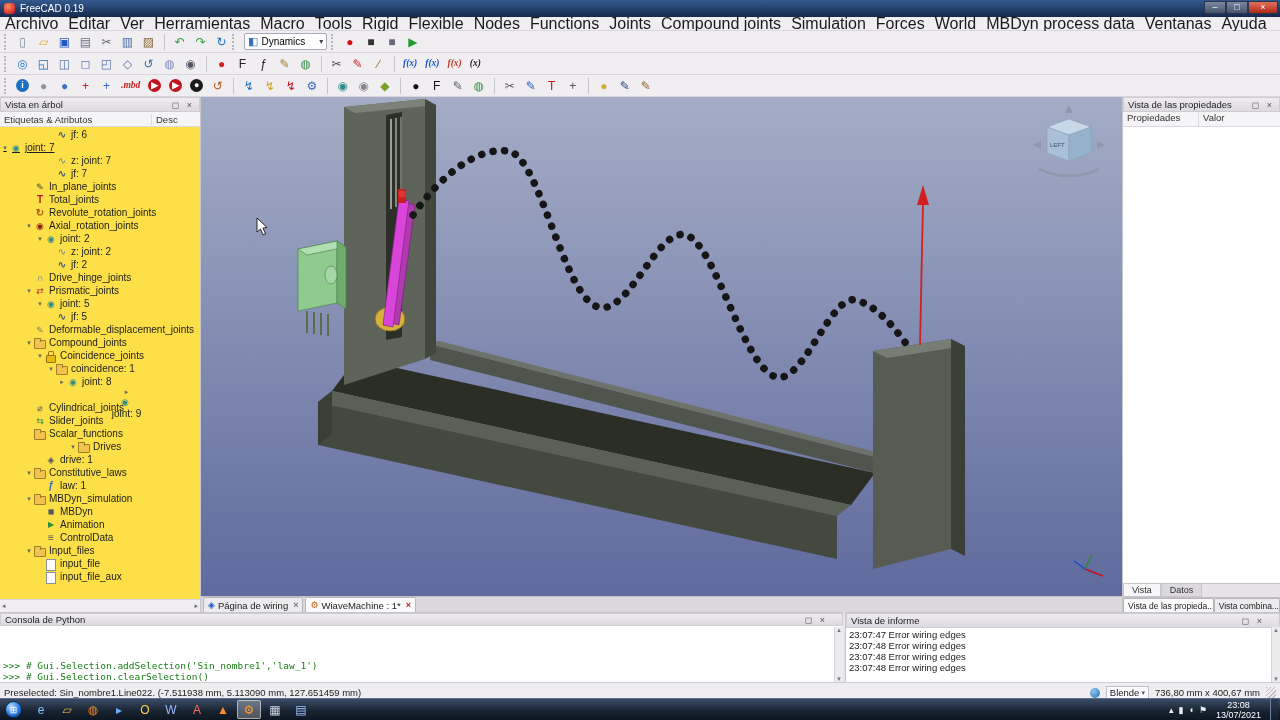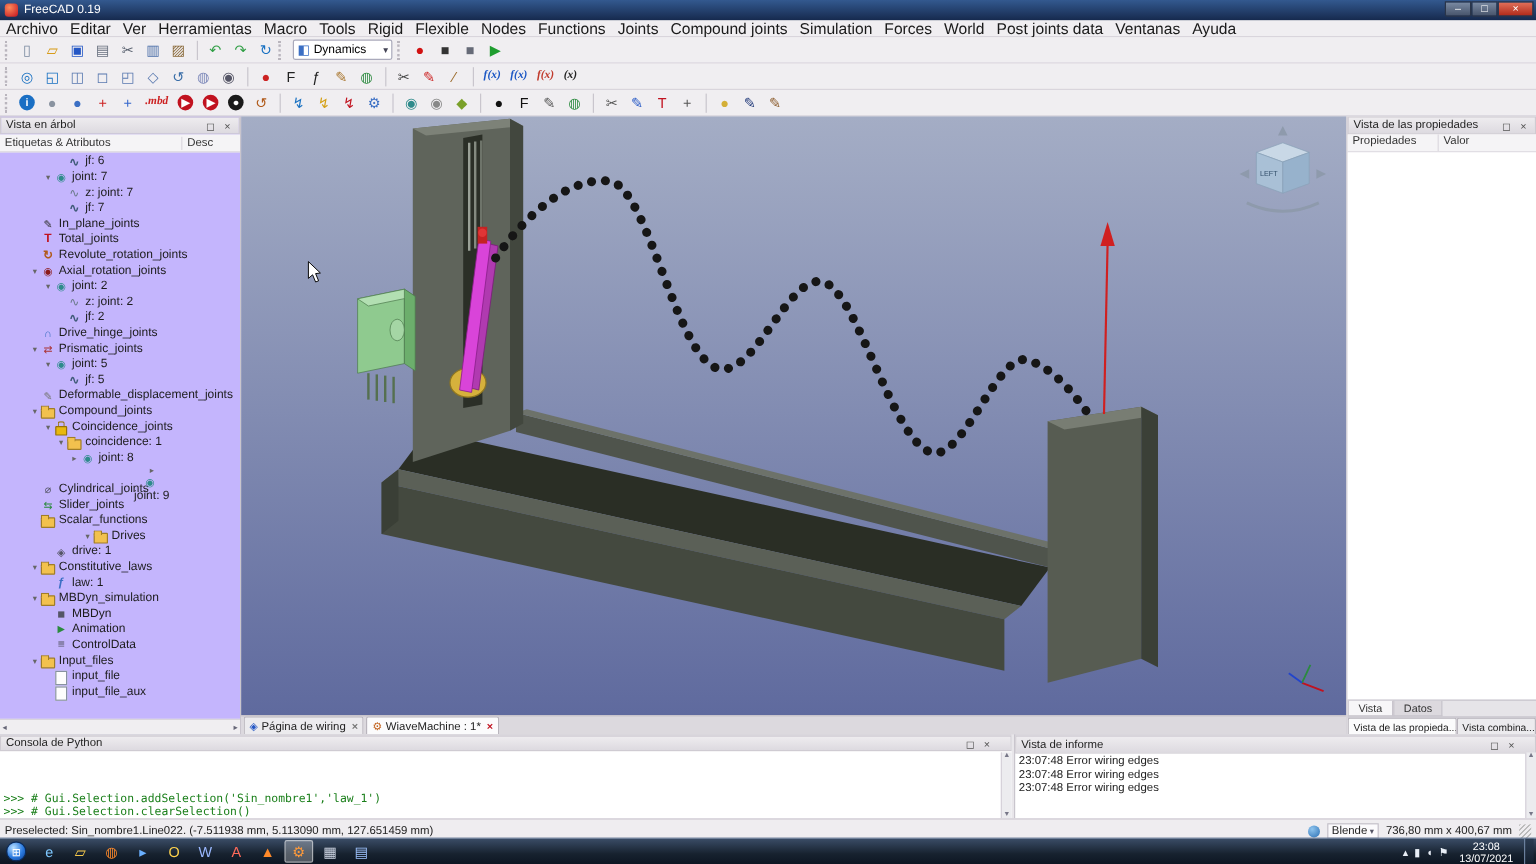"Archivo" .menubar { font-size: 13px -> 16px }
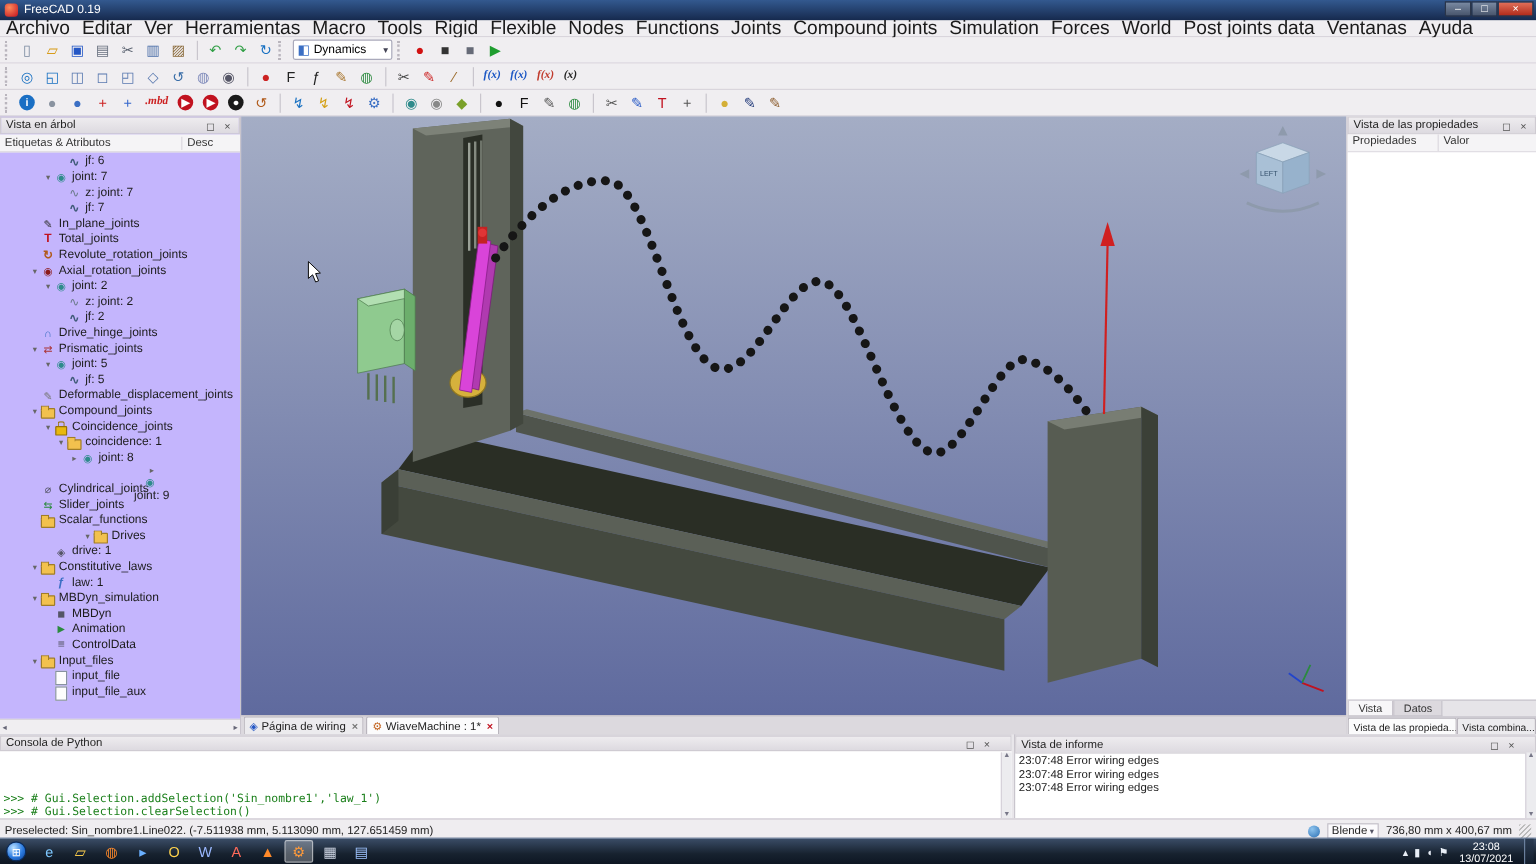"Post joints data" span { text: Post joints -> MBDyn process }
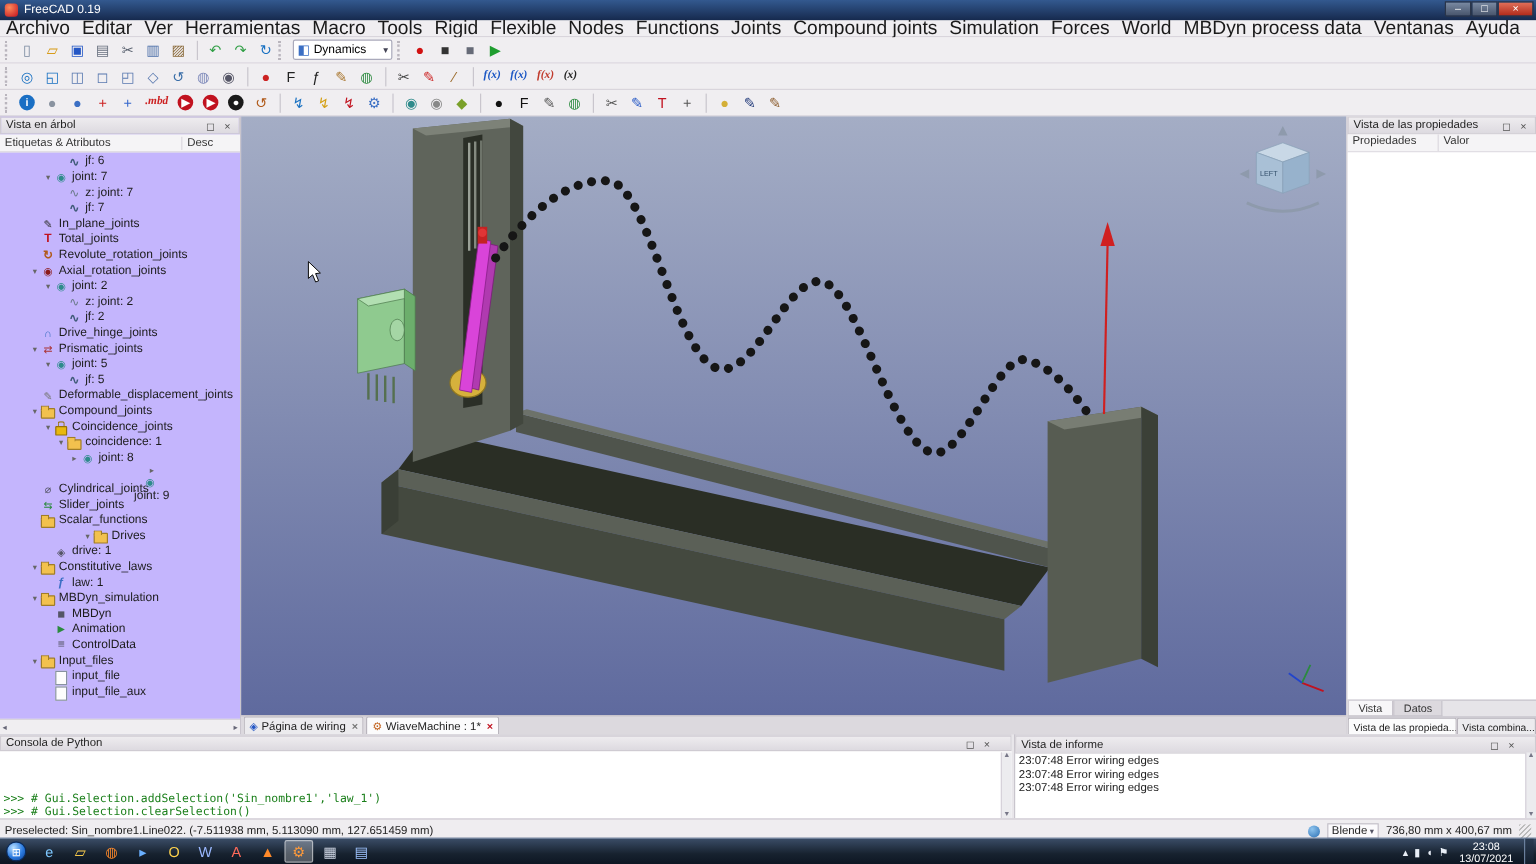"Vista en árbol" .treepanel { background: #c4b5fd -> #fde047 }
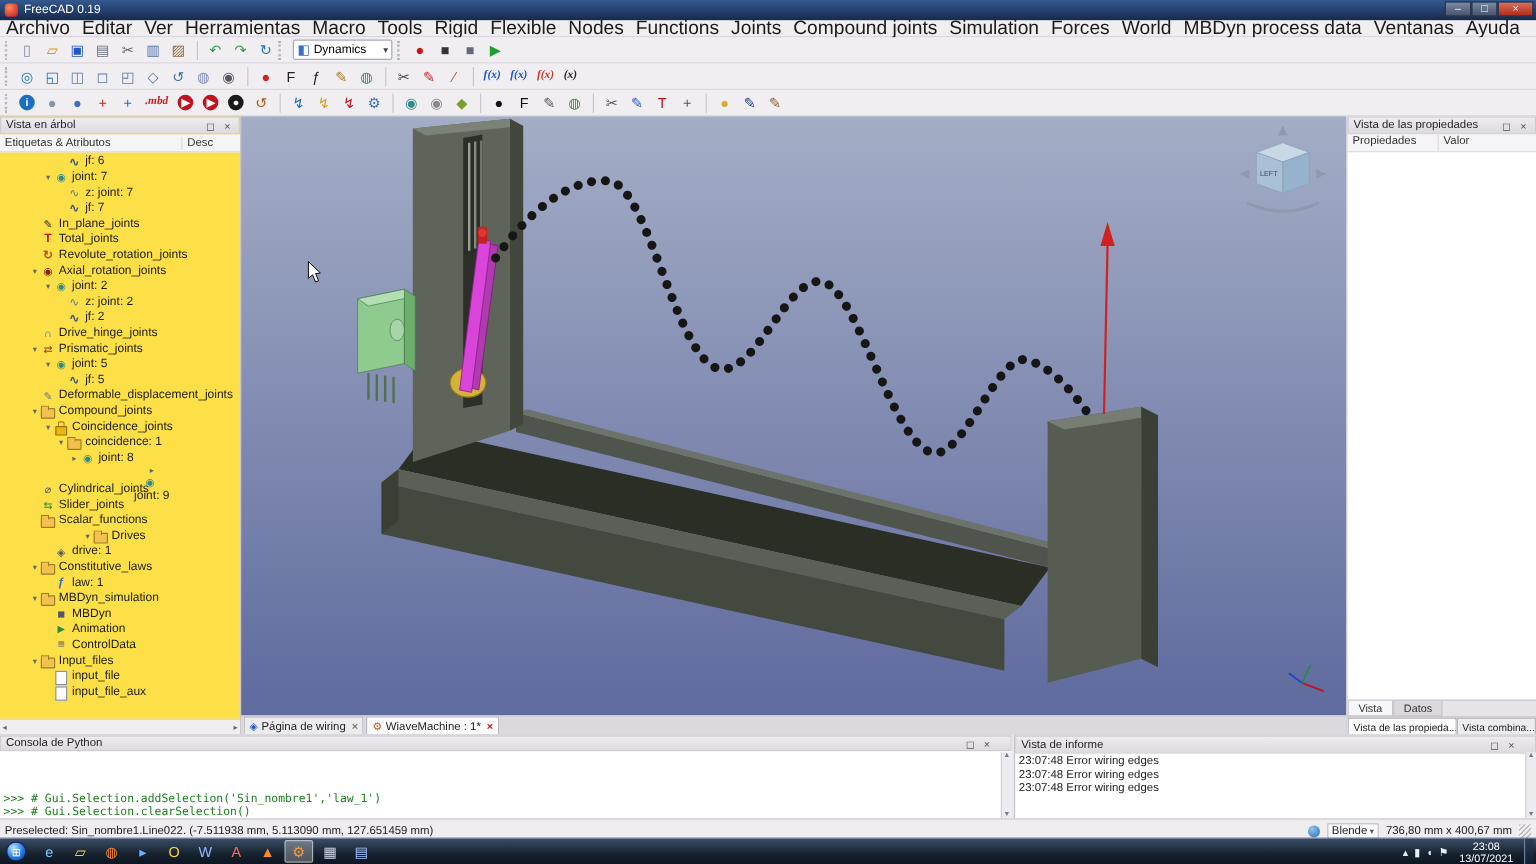"joint: 7" div.titem { padding-left: 35px -> none; text-decoration: none -> underline }
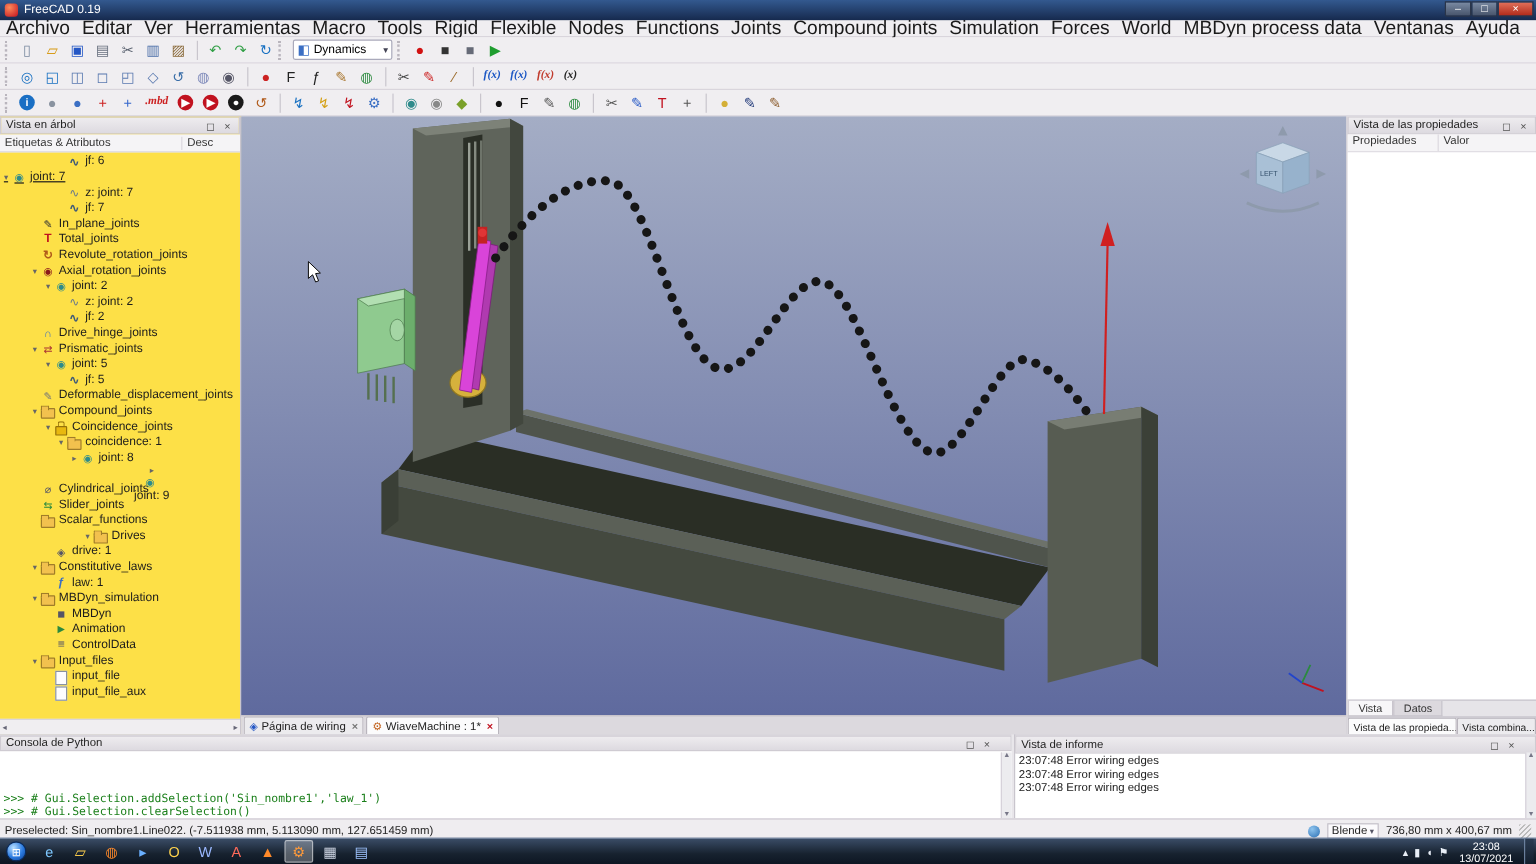"23:07:47 Error wiring edges" div.rline { html: none -> <div>23:07:47 Error wiring edges</div> }
